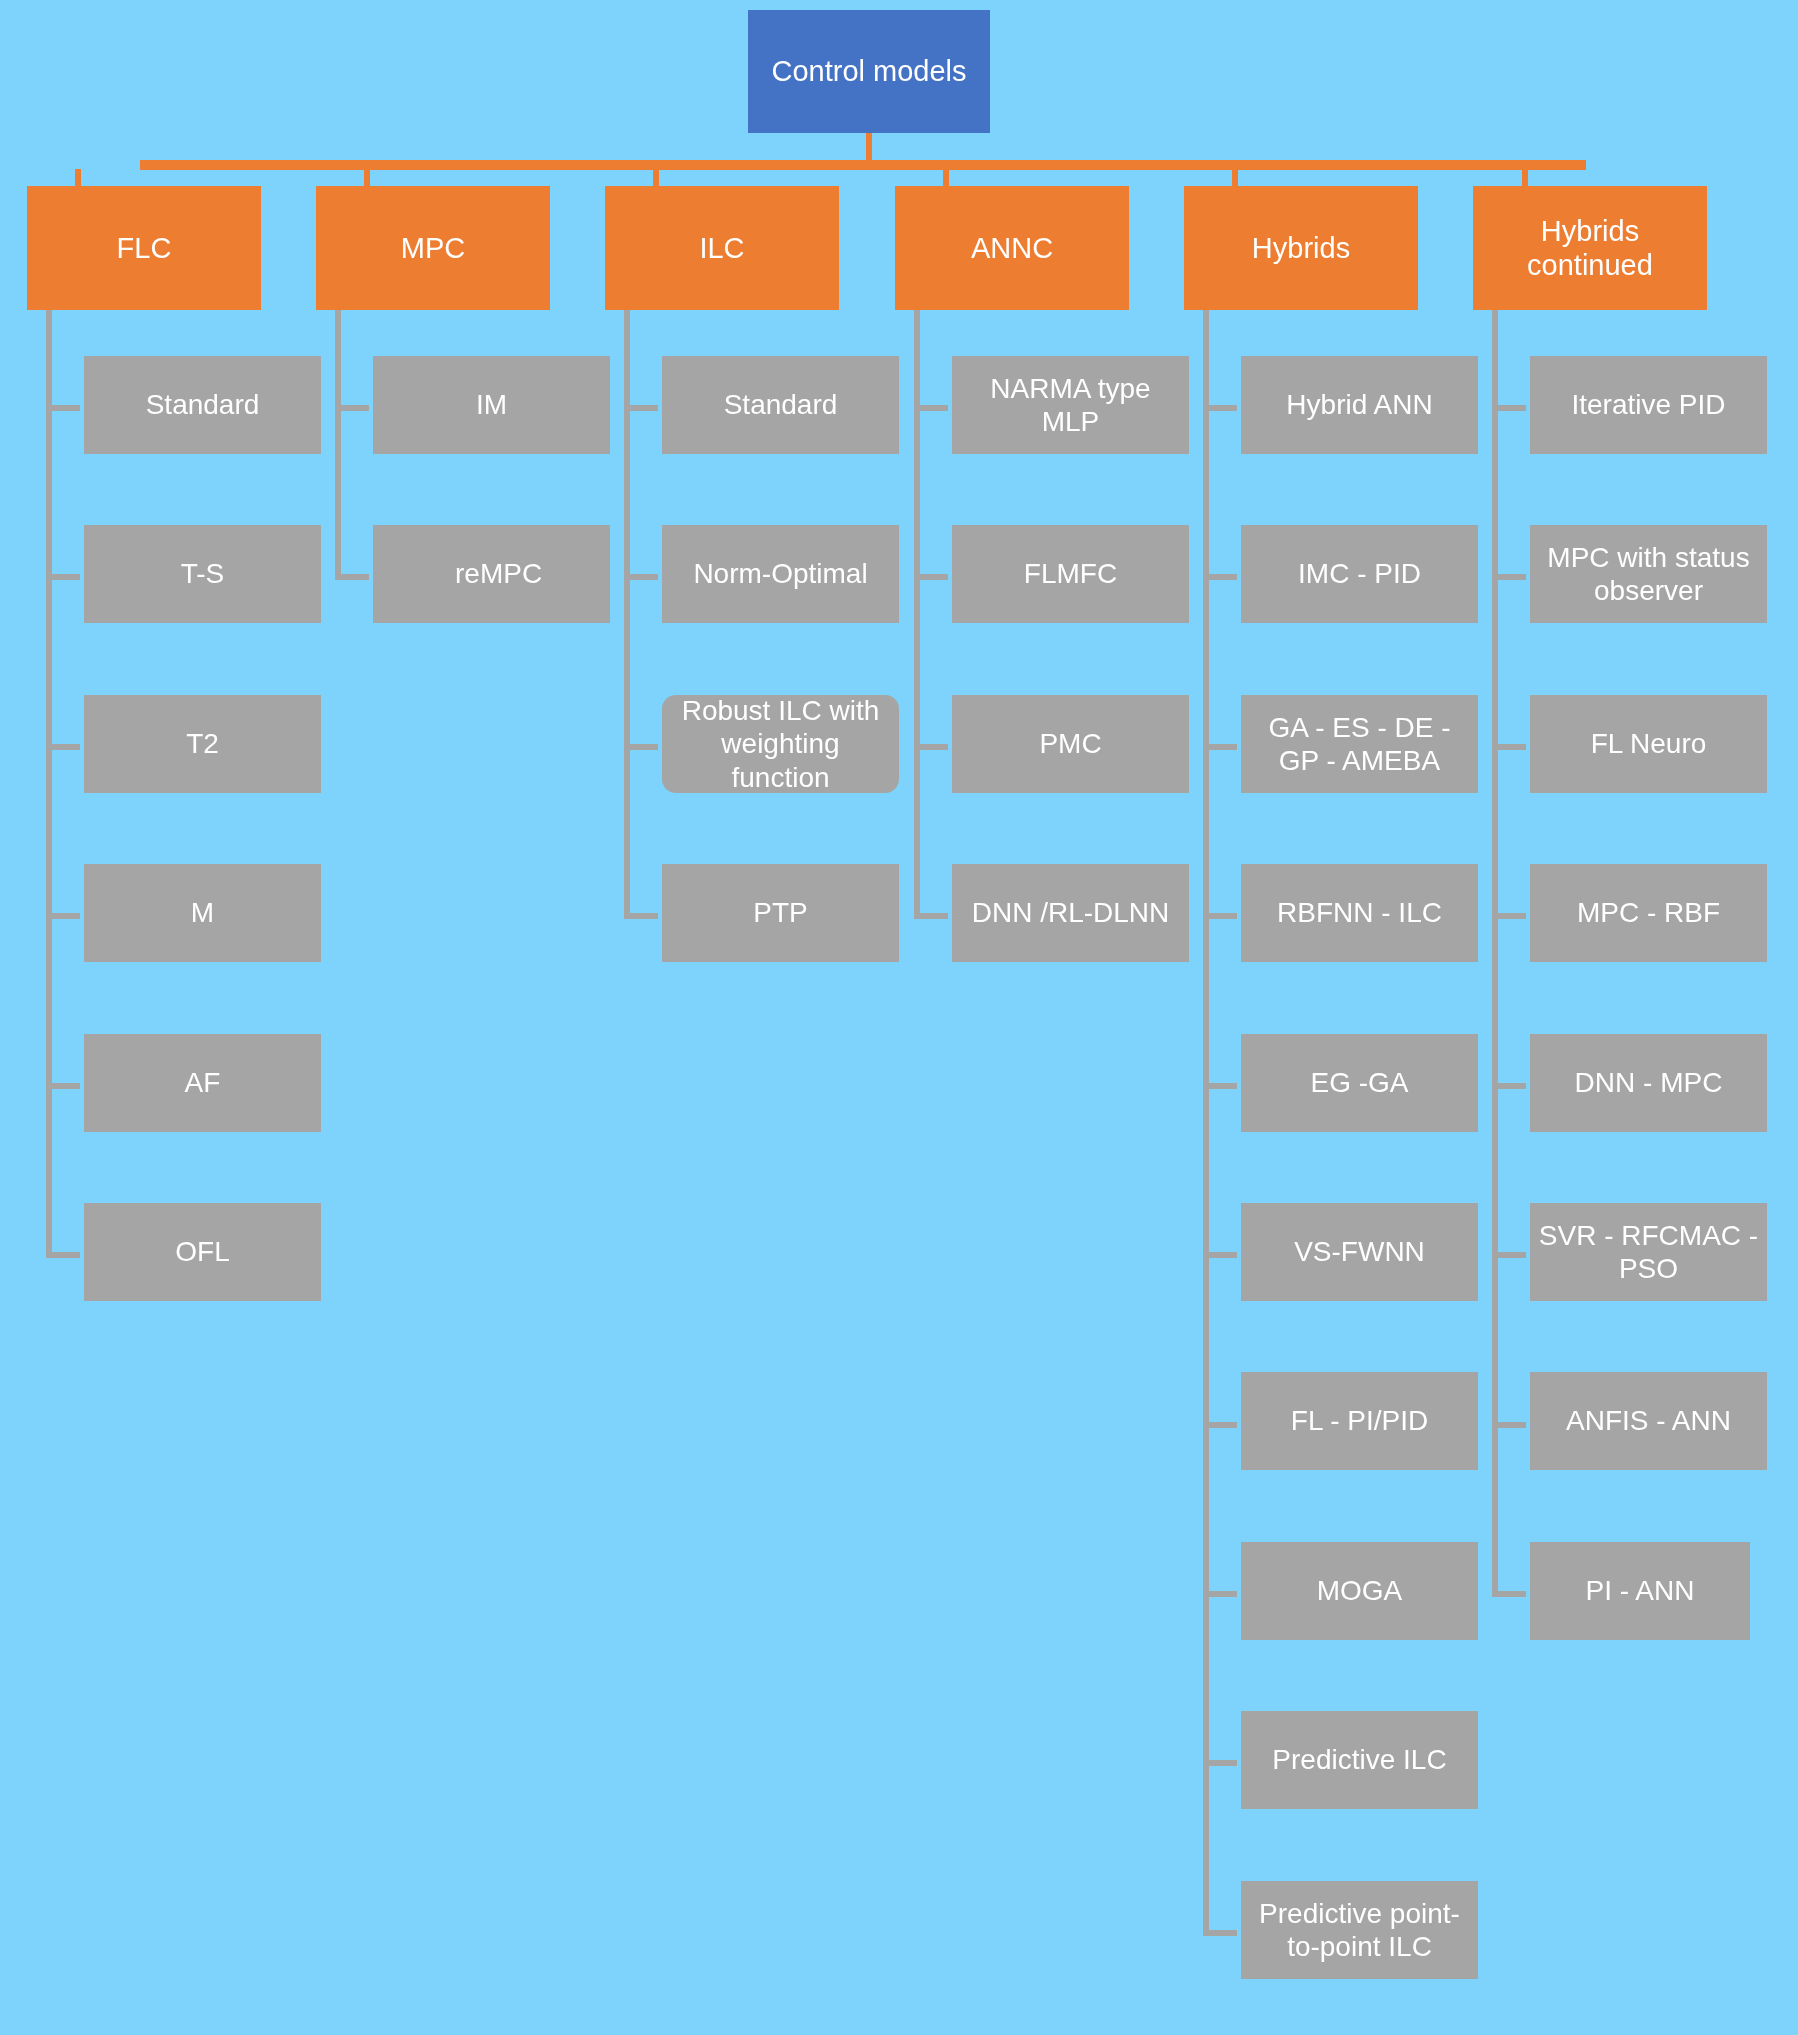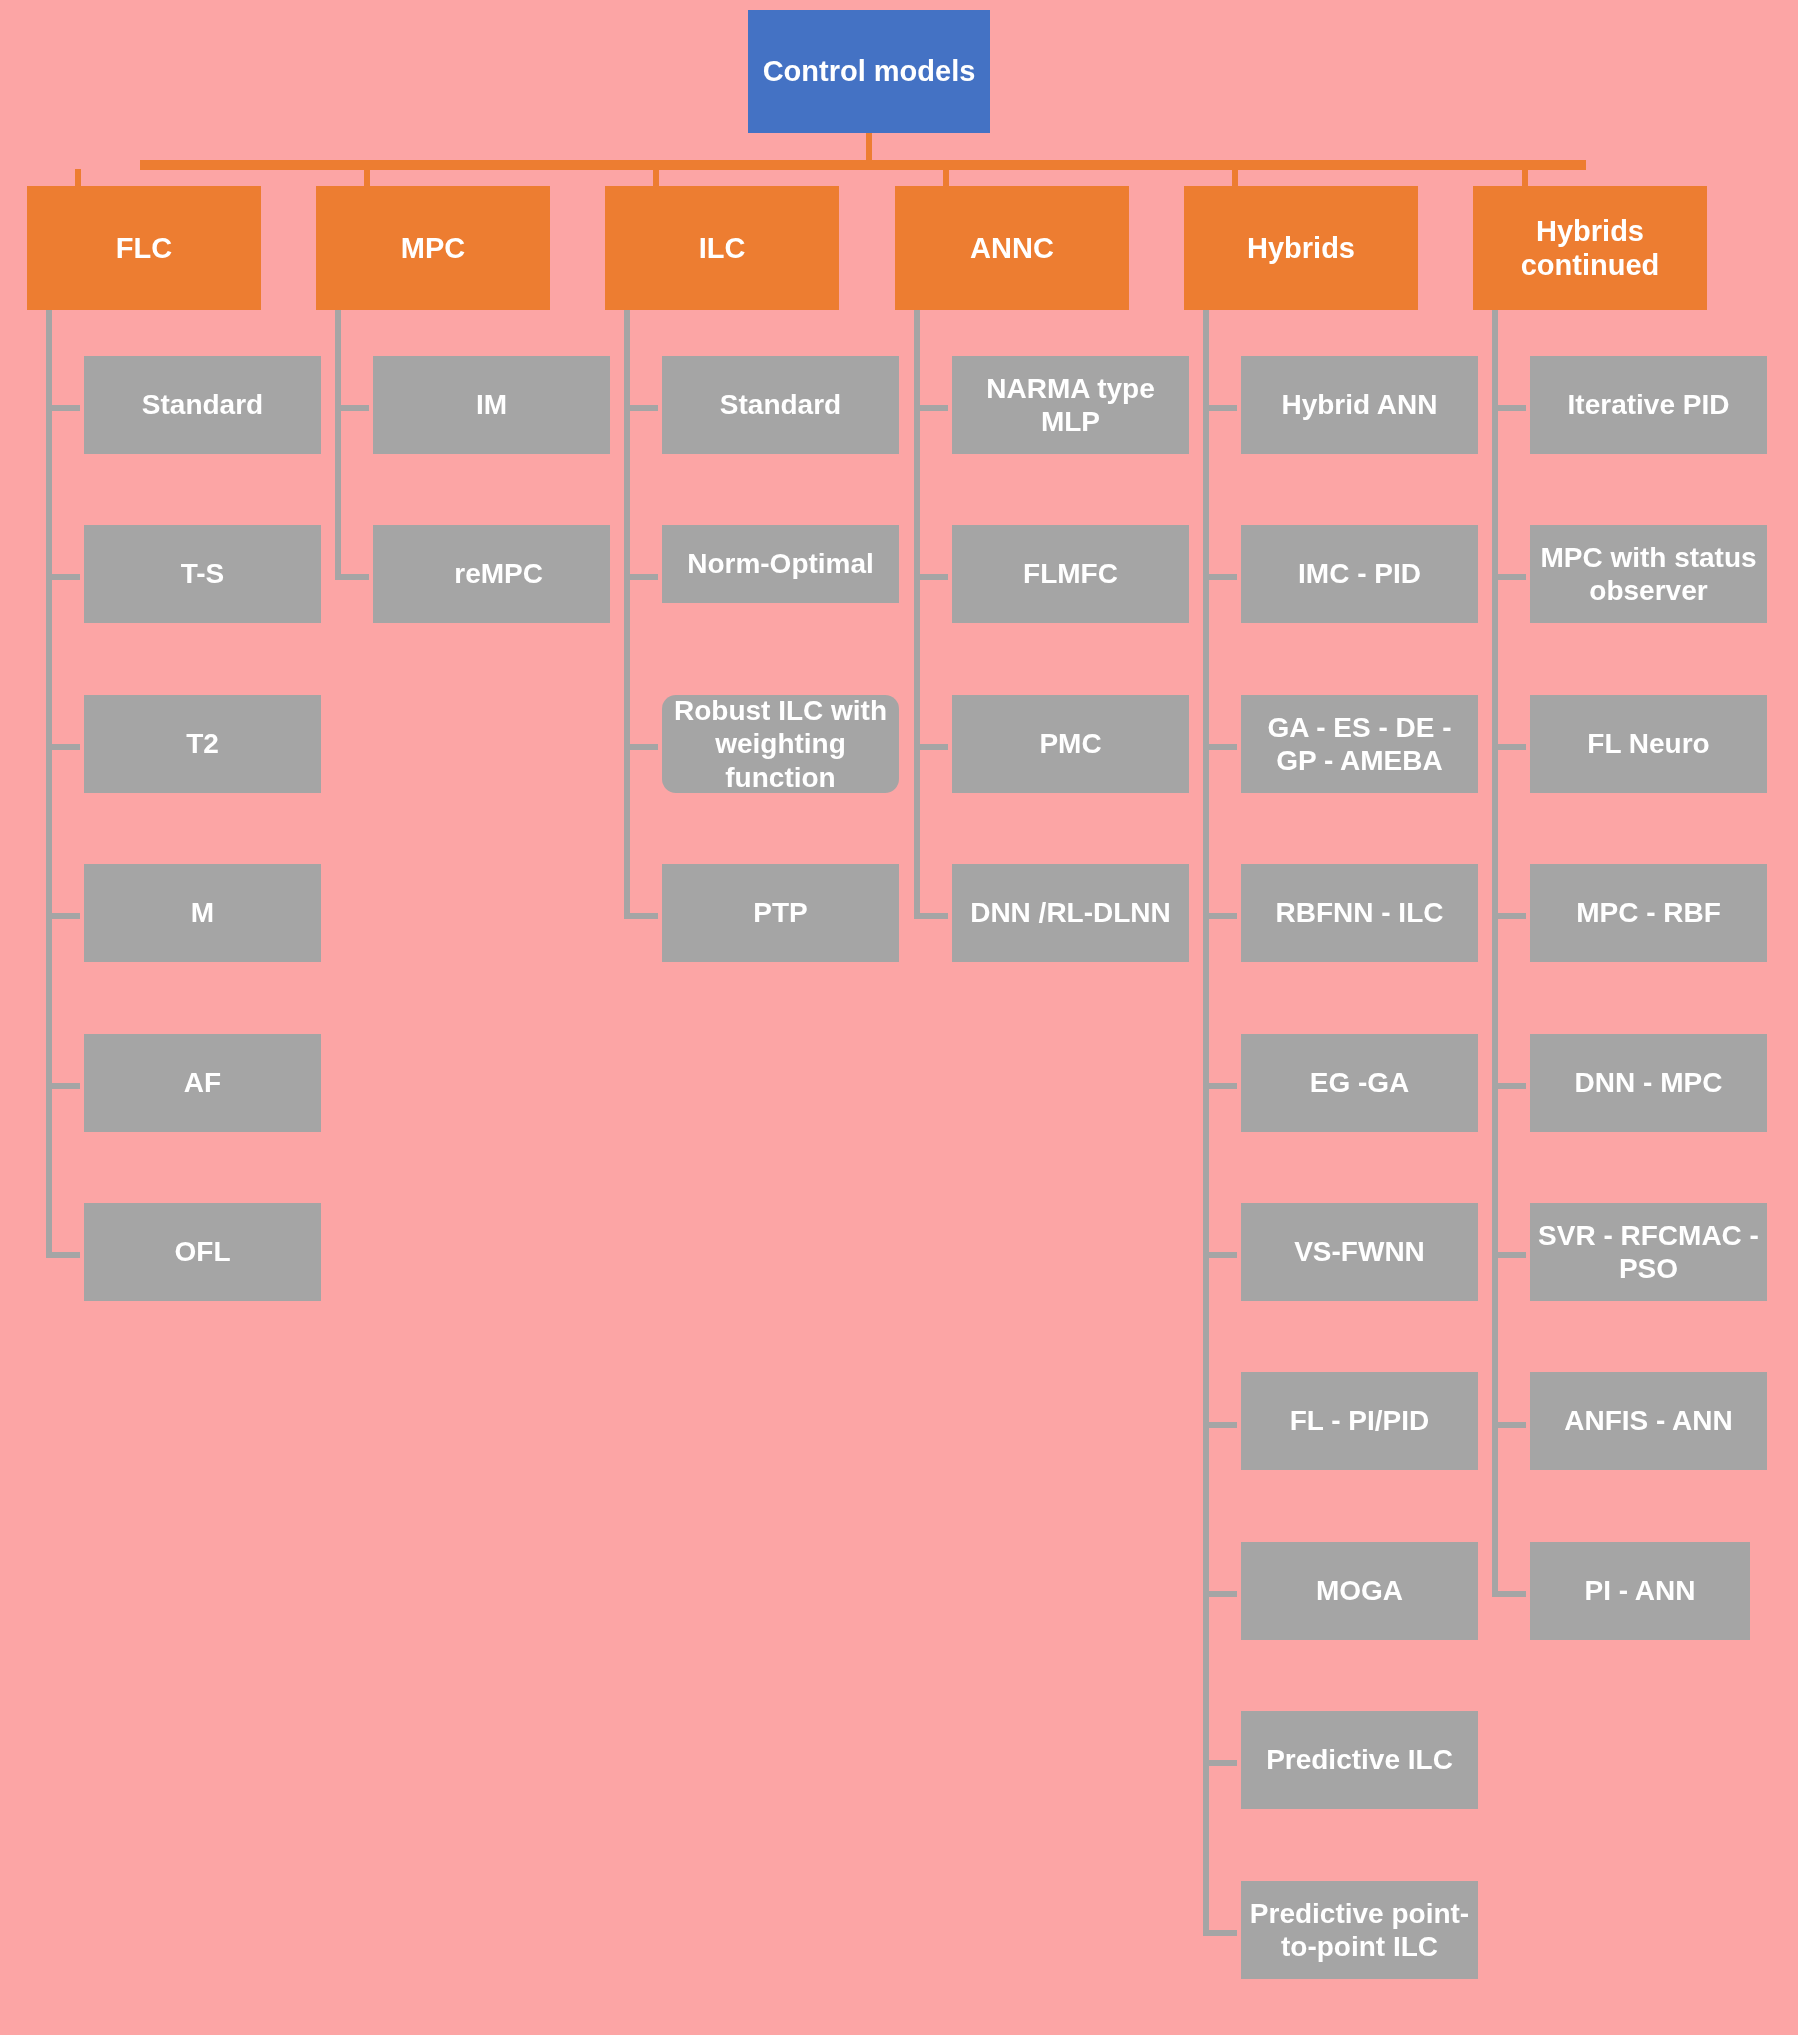"Control models" #chart-root { background: #fca5a5 -> #7dd3fc; font-weight: bold -> none }
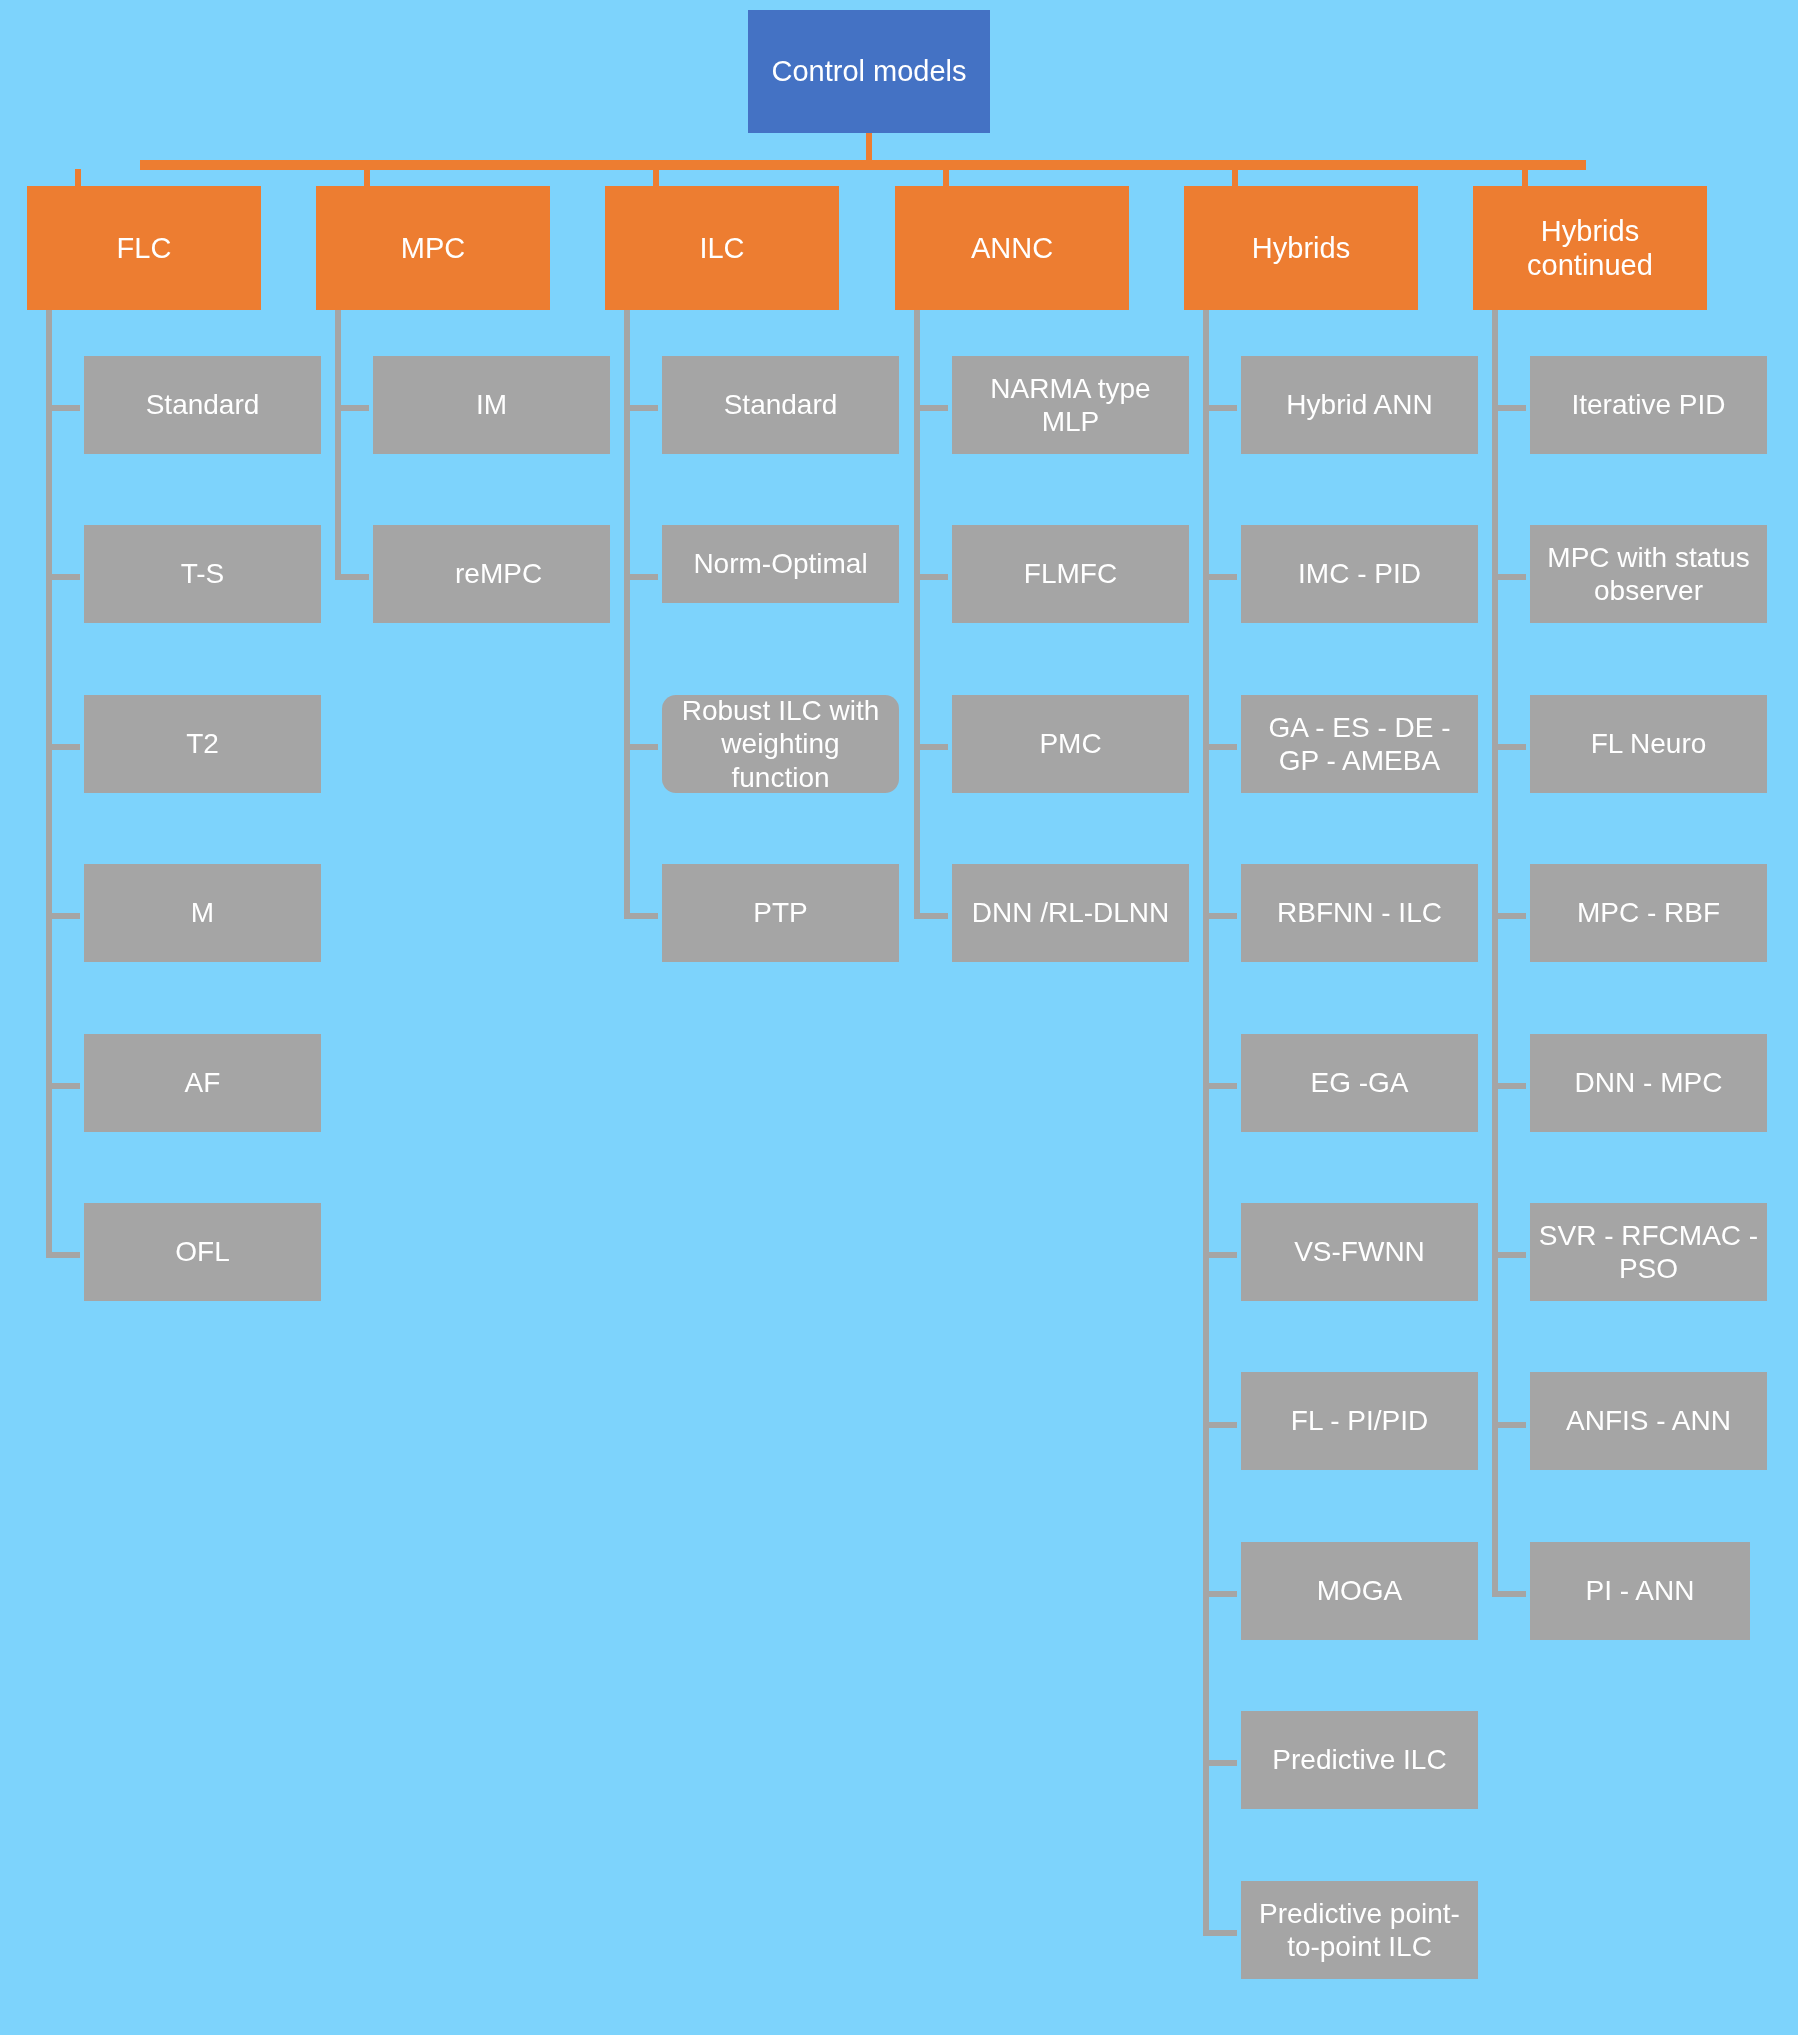"Norm-Optimal" div.node { height: 78px -> 98px }
